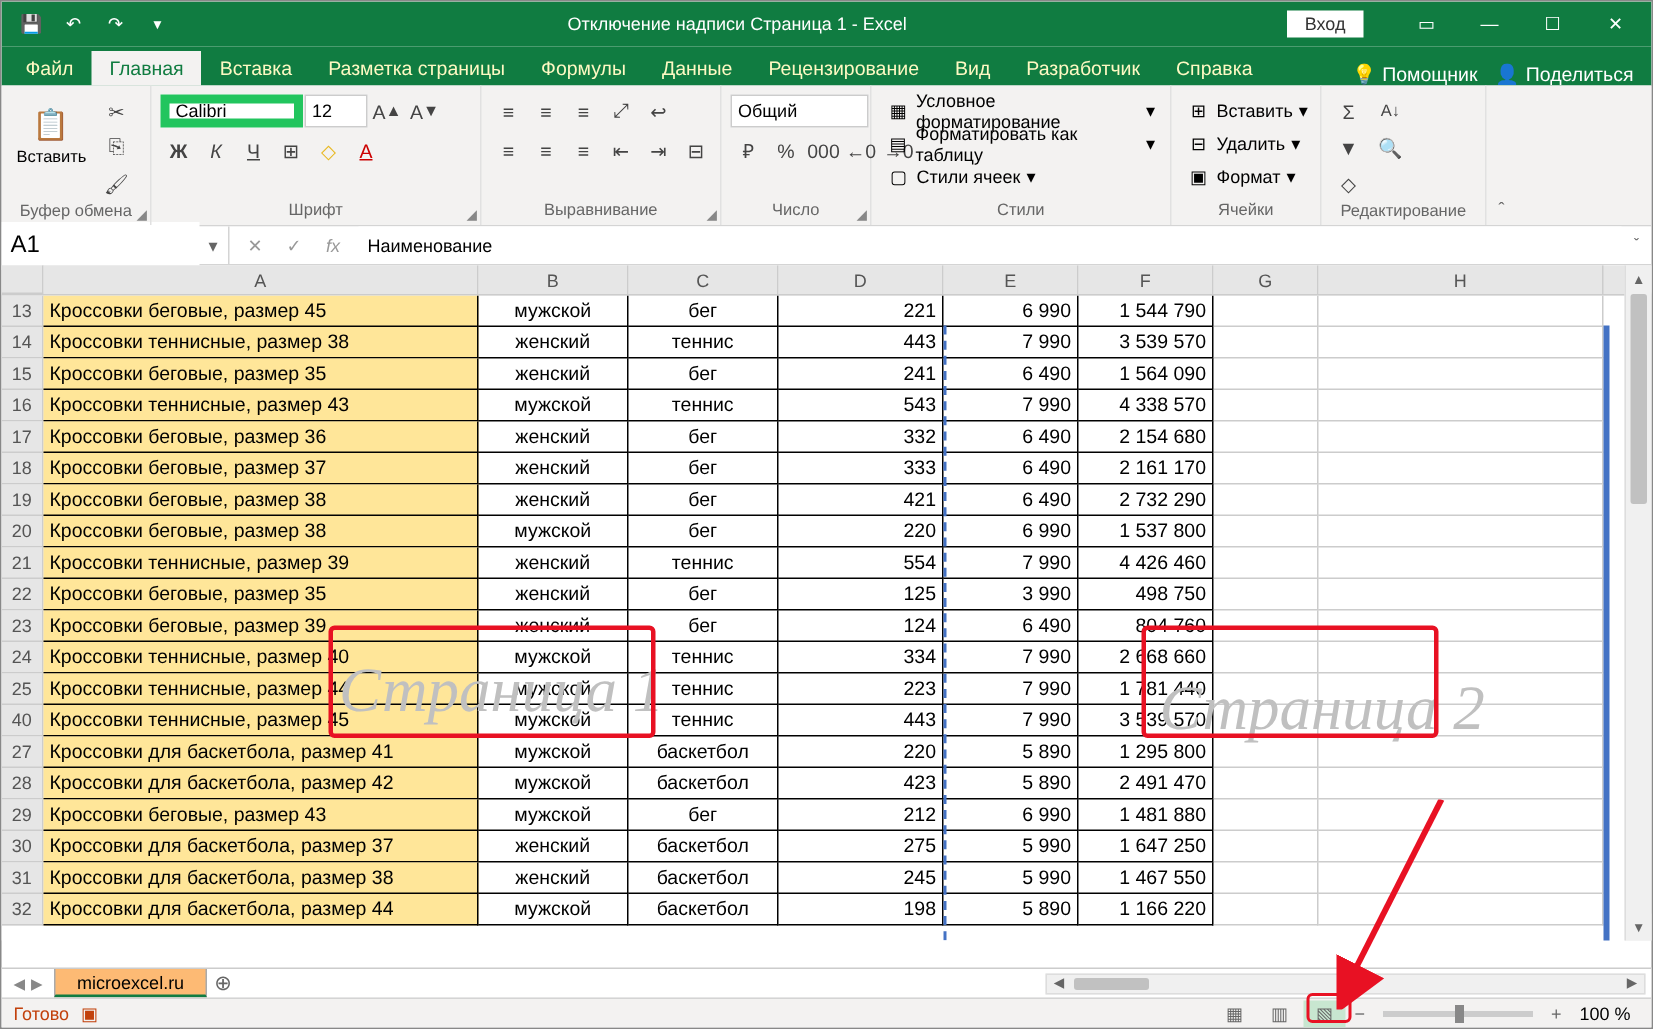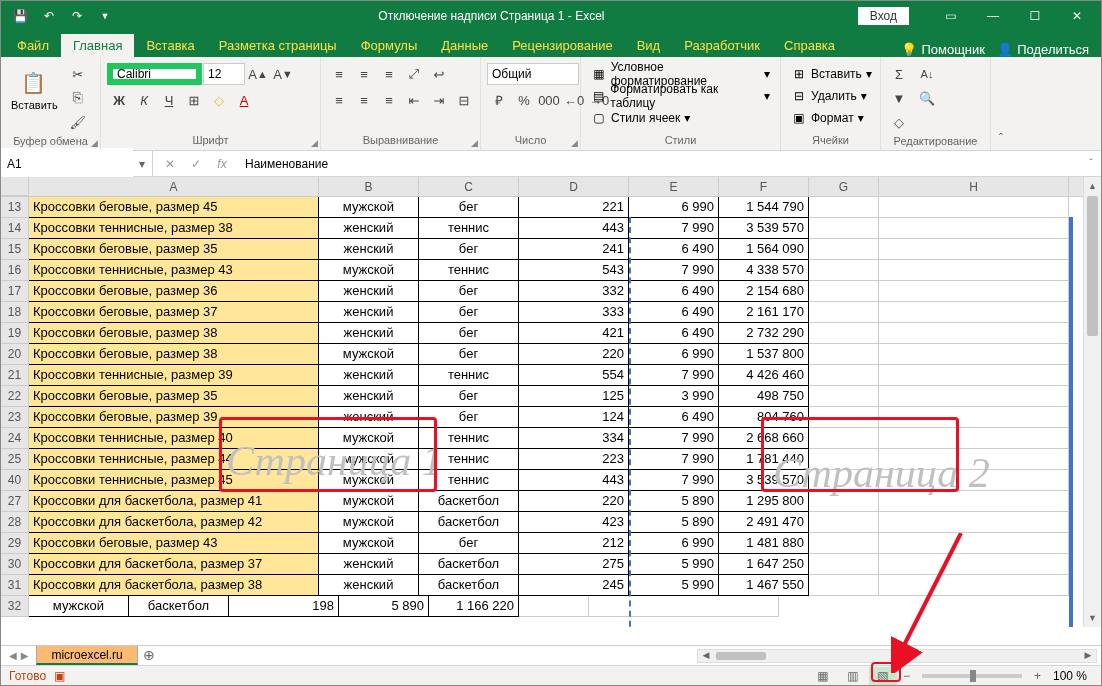"Файл" .tab { color: #fde047 -> #fef9c3 }
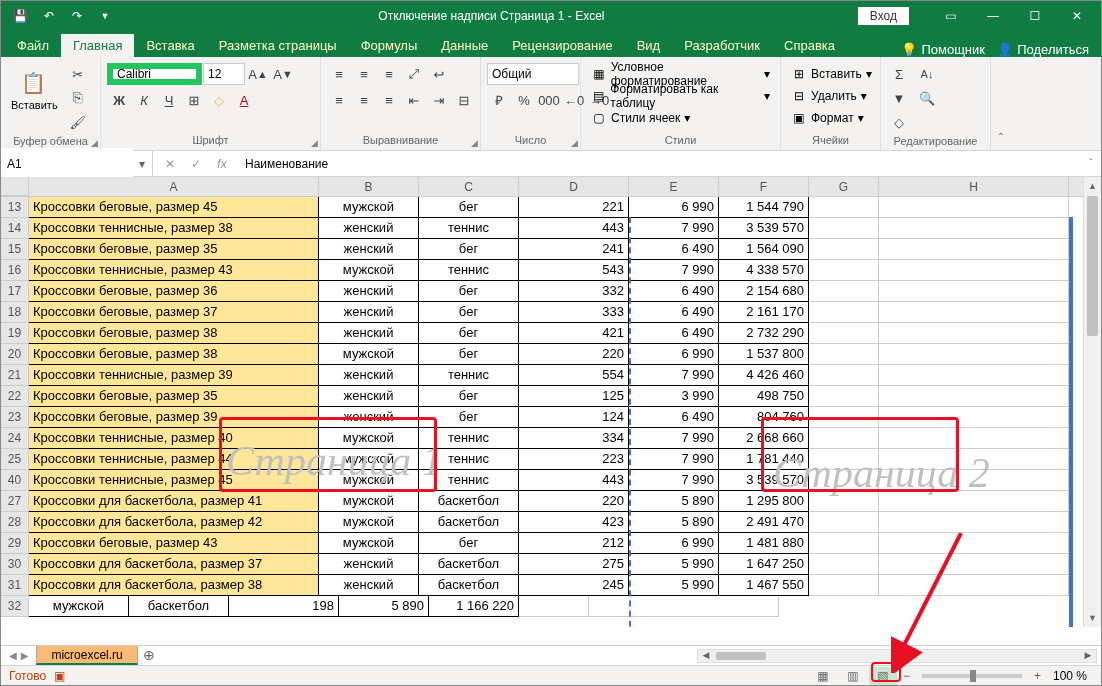"A1" .name-input { font-size: 12px -> 16px }
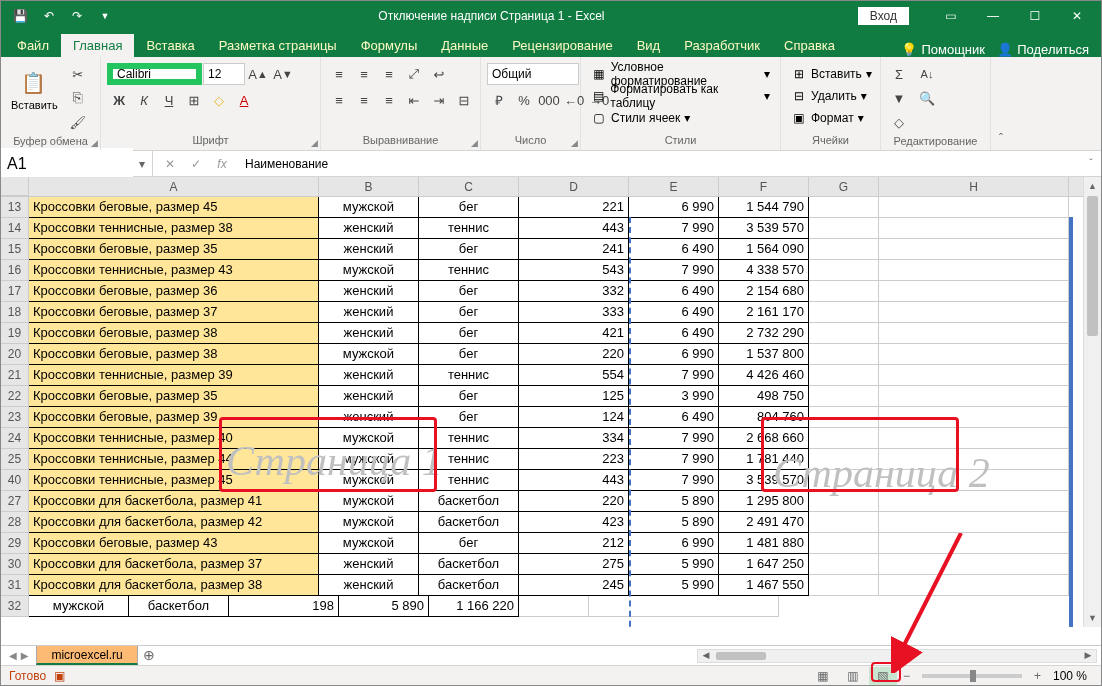"Кроссовки для баскетбола, размер 44" div.cell { html: none -> <div>Кроссовки для баскетбола, размер 44</div> }
